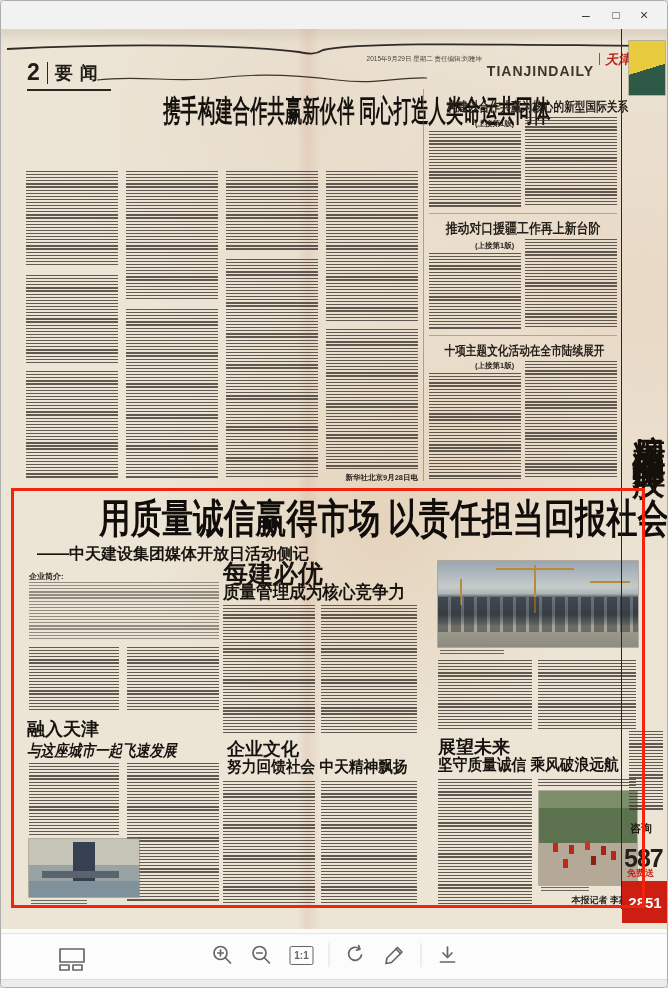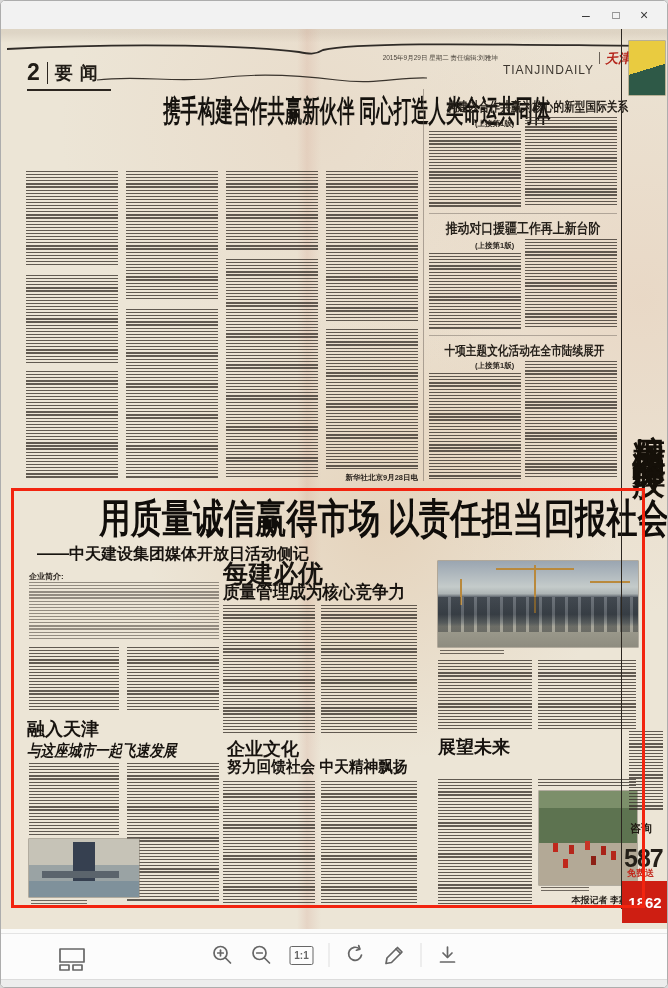"TIANJINDAILY" .dateline .b { font-size: 12px -> 14px; font-weight: normal -> bold }
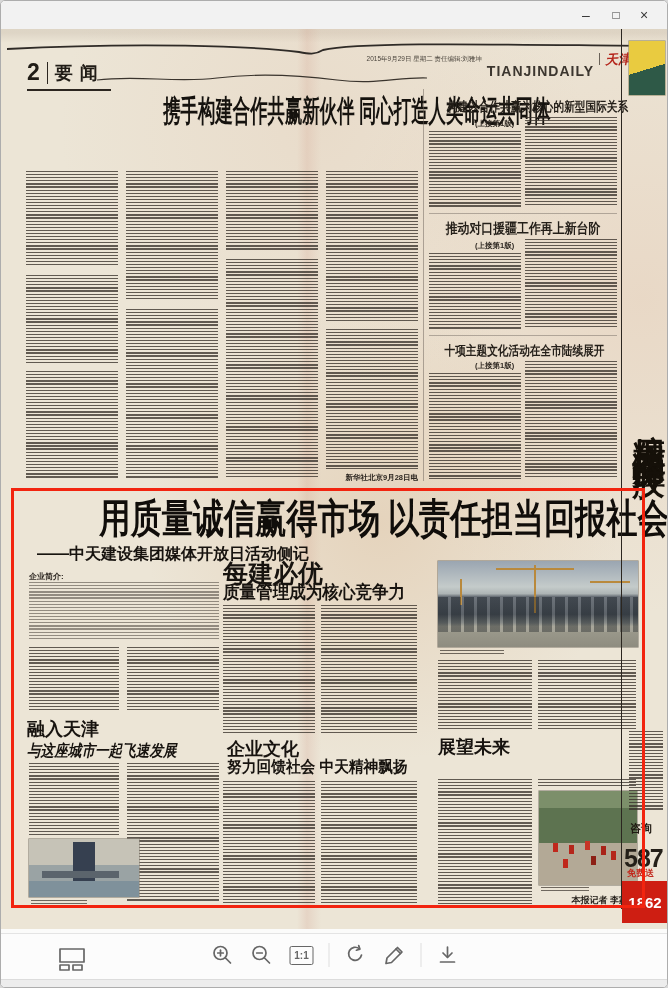"坚守质量诚信 乘风破浪远航" div.kick { html: none -> <div> <span>坚守质量诚信 乘风破浪远航</span> </div> }
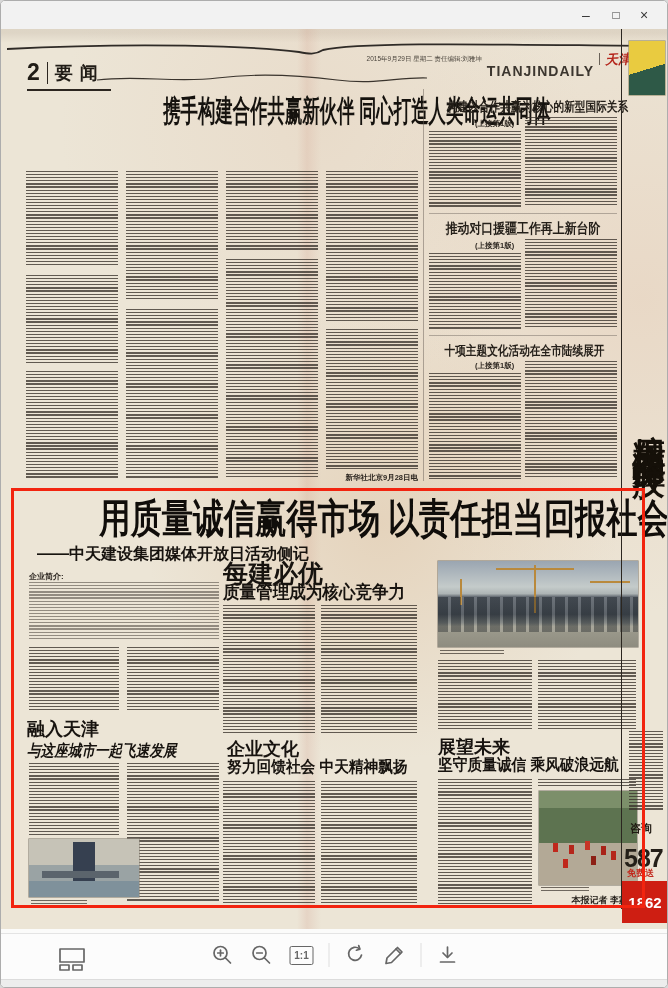"1862" span { text: 1862 -> 2851 }
